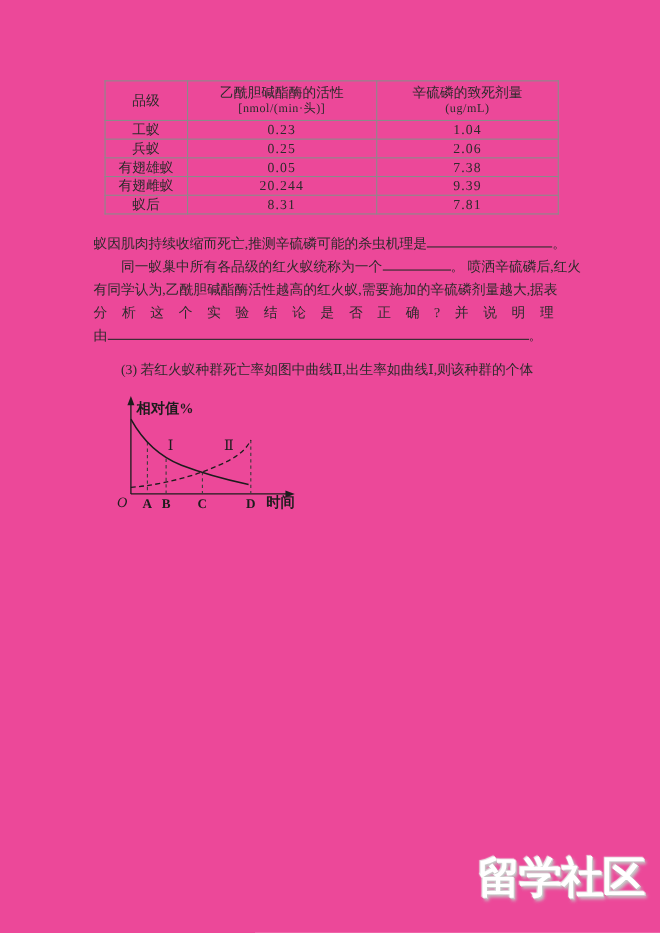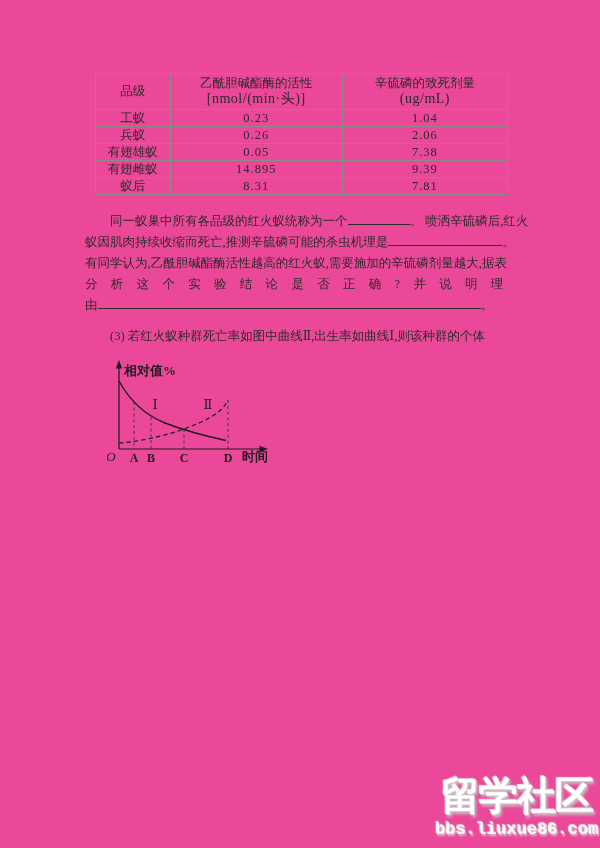"[nmol/(min·头)]" .unit { font-size: 14px -> 11px }
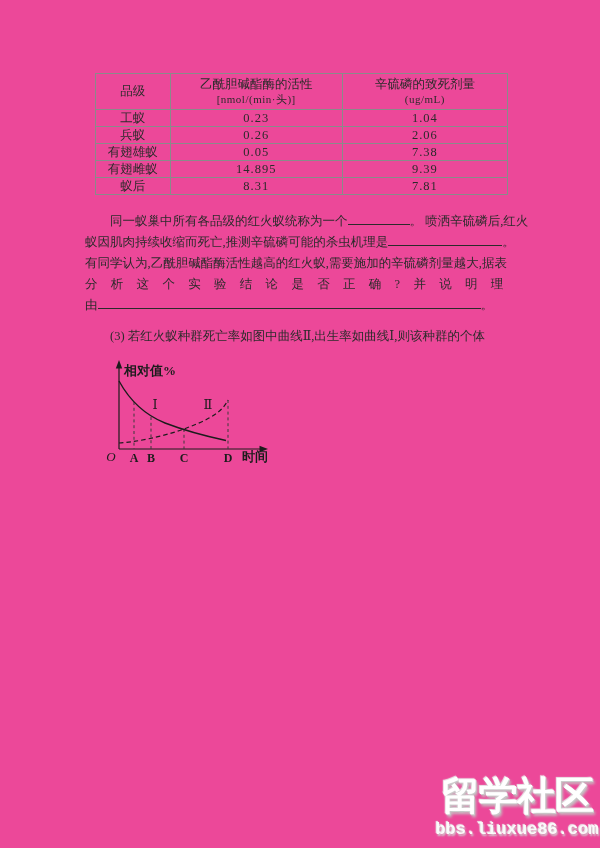"0.26" td.num { text: 0.26 -> 0.25 }
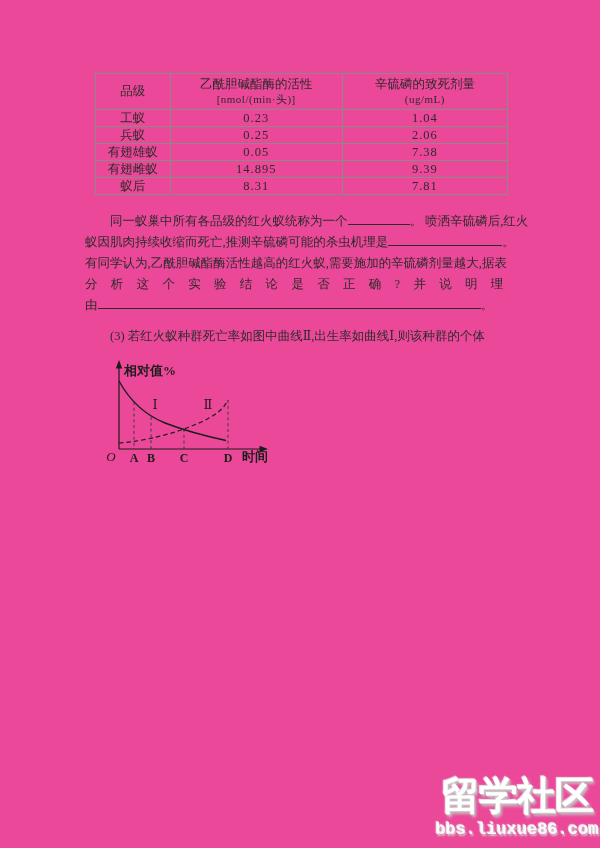"14.895" td.num { text: 14.895 -> 20.244 }
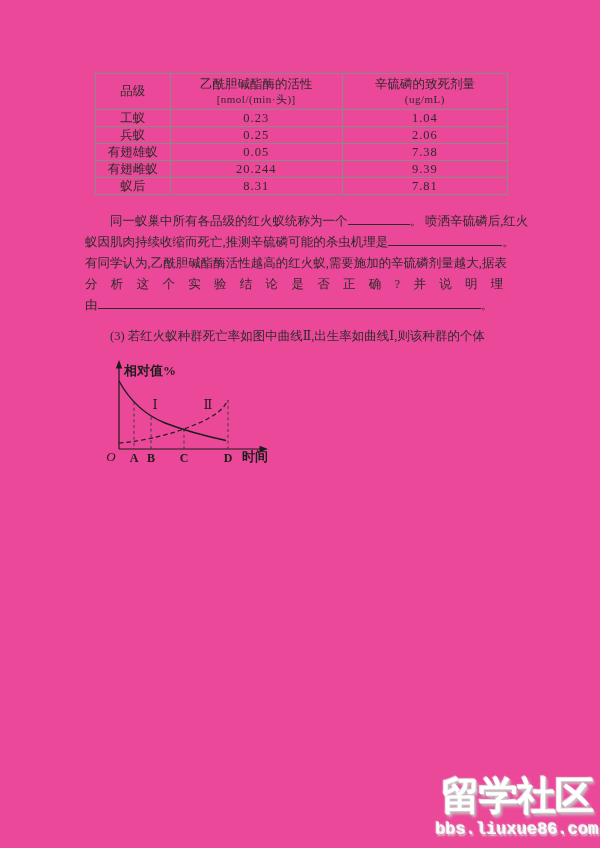"同一蚁巢中所有各品级的红火蚁统称为一个 。 喷洒辛硫磷后,红火" div.tline { order: before "蚁因肌肉持续收缩而死亡,推测辛硫磷可能的杀虫机理是 。" -> after "蚁因肌肉持续收缩而死亡,推测辛硫磷可能的杀虫机理是 。" }
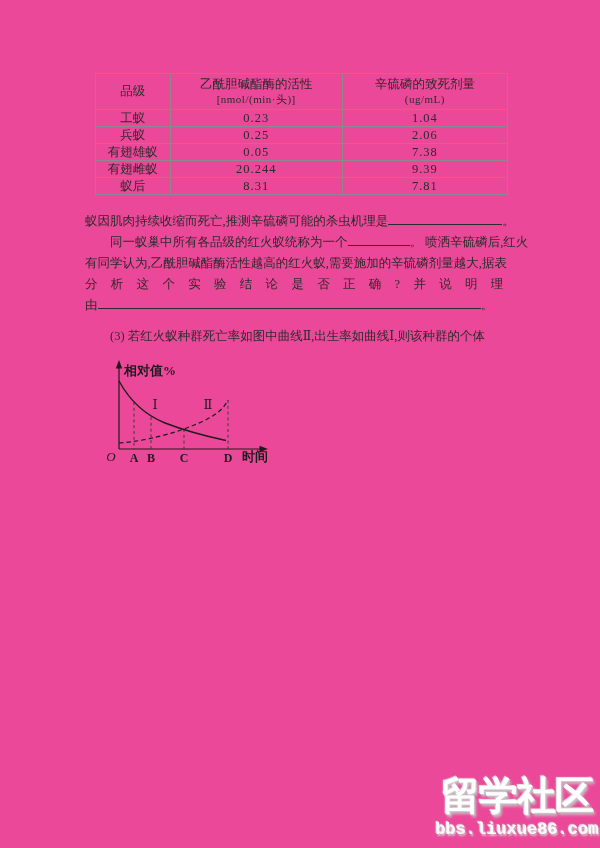"留学社区" .watermark { font-family: Liberation Mono, monospace -> Liberation Sans, sans-serif; text-align: center -> left }
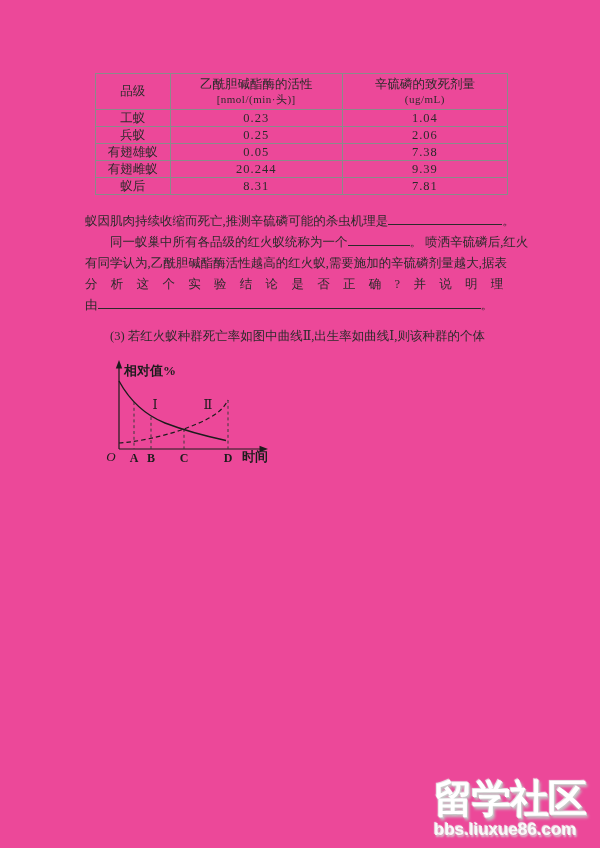"bbs.liuxue86.com" div.wm-url { html: <div>bbs.liuxue86.com</div> -> none }
